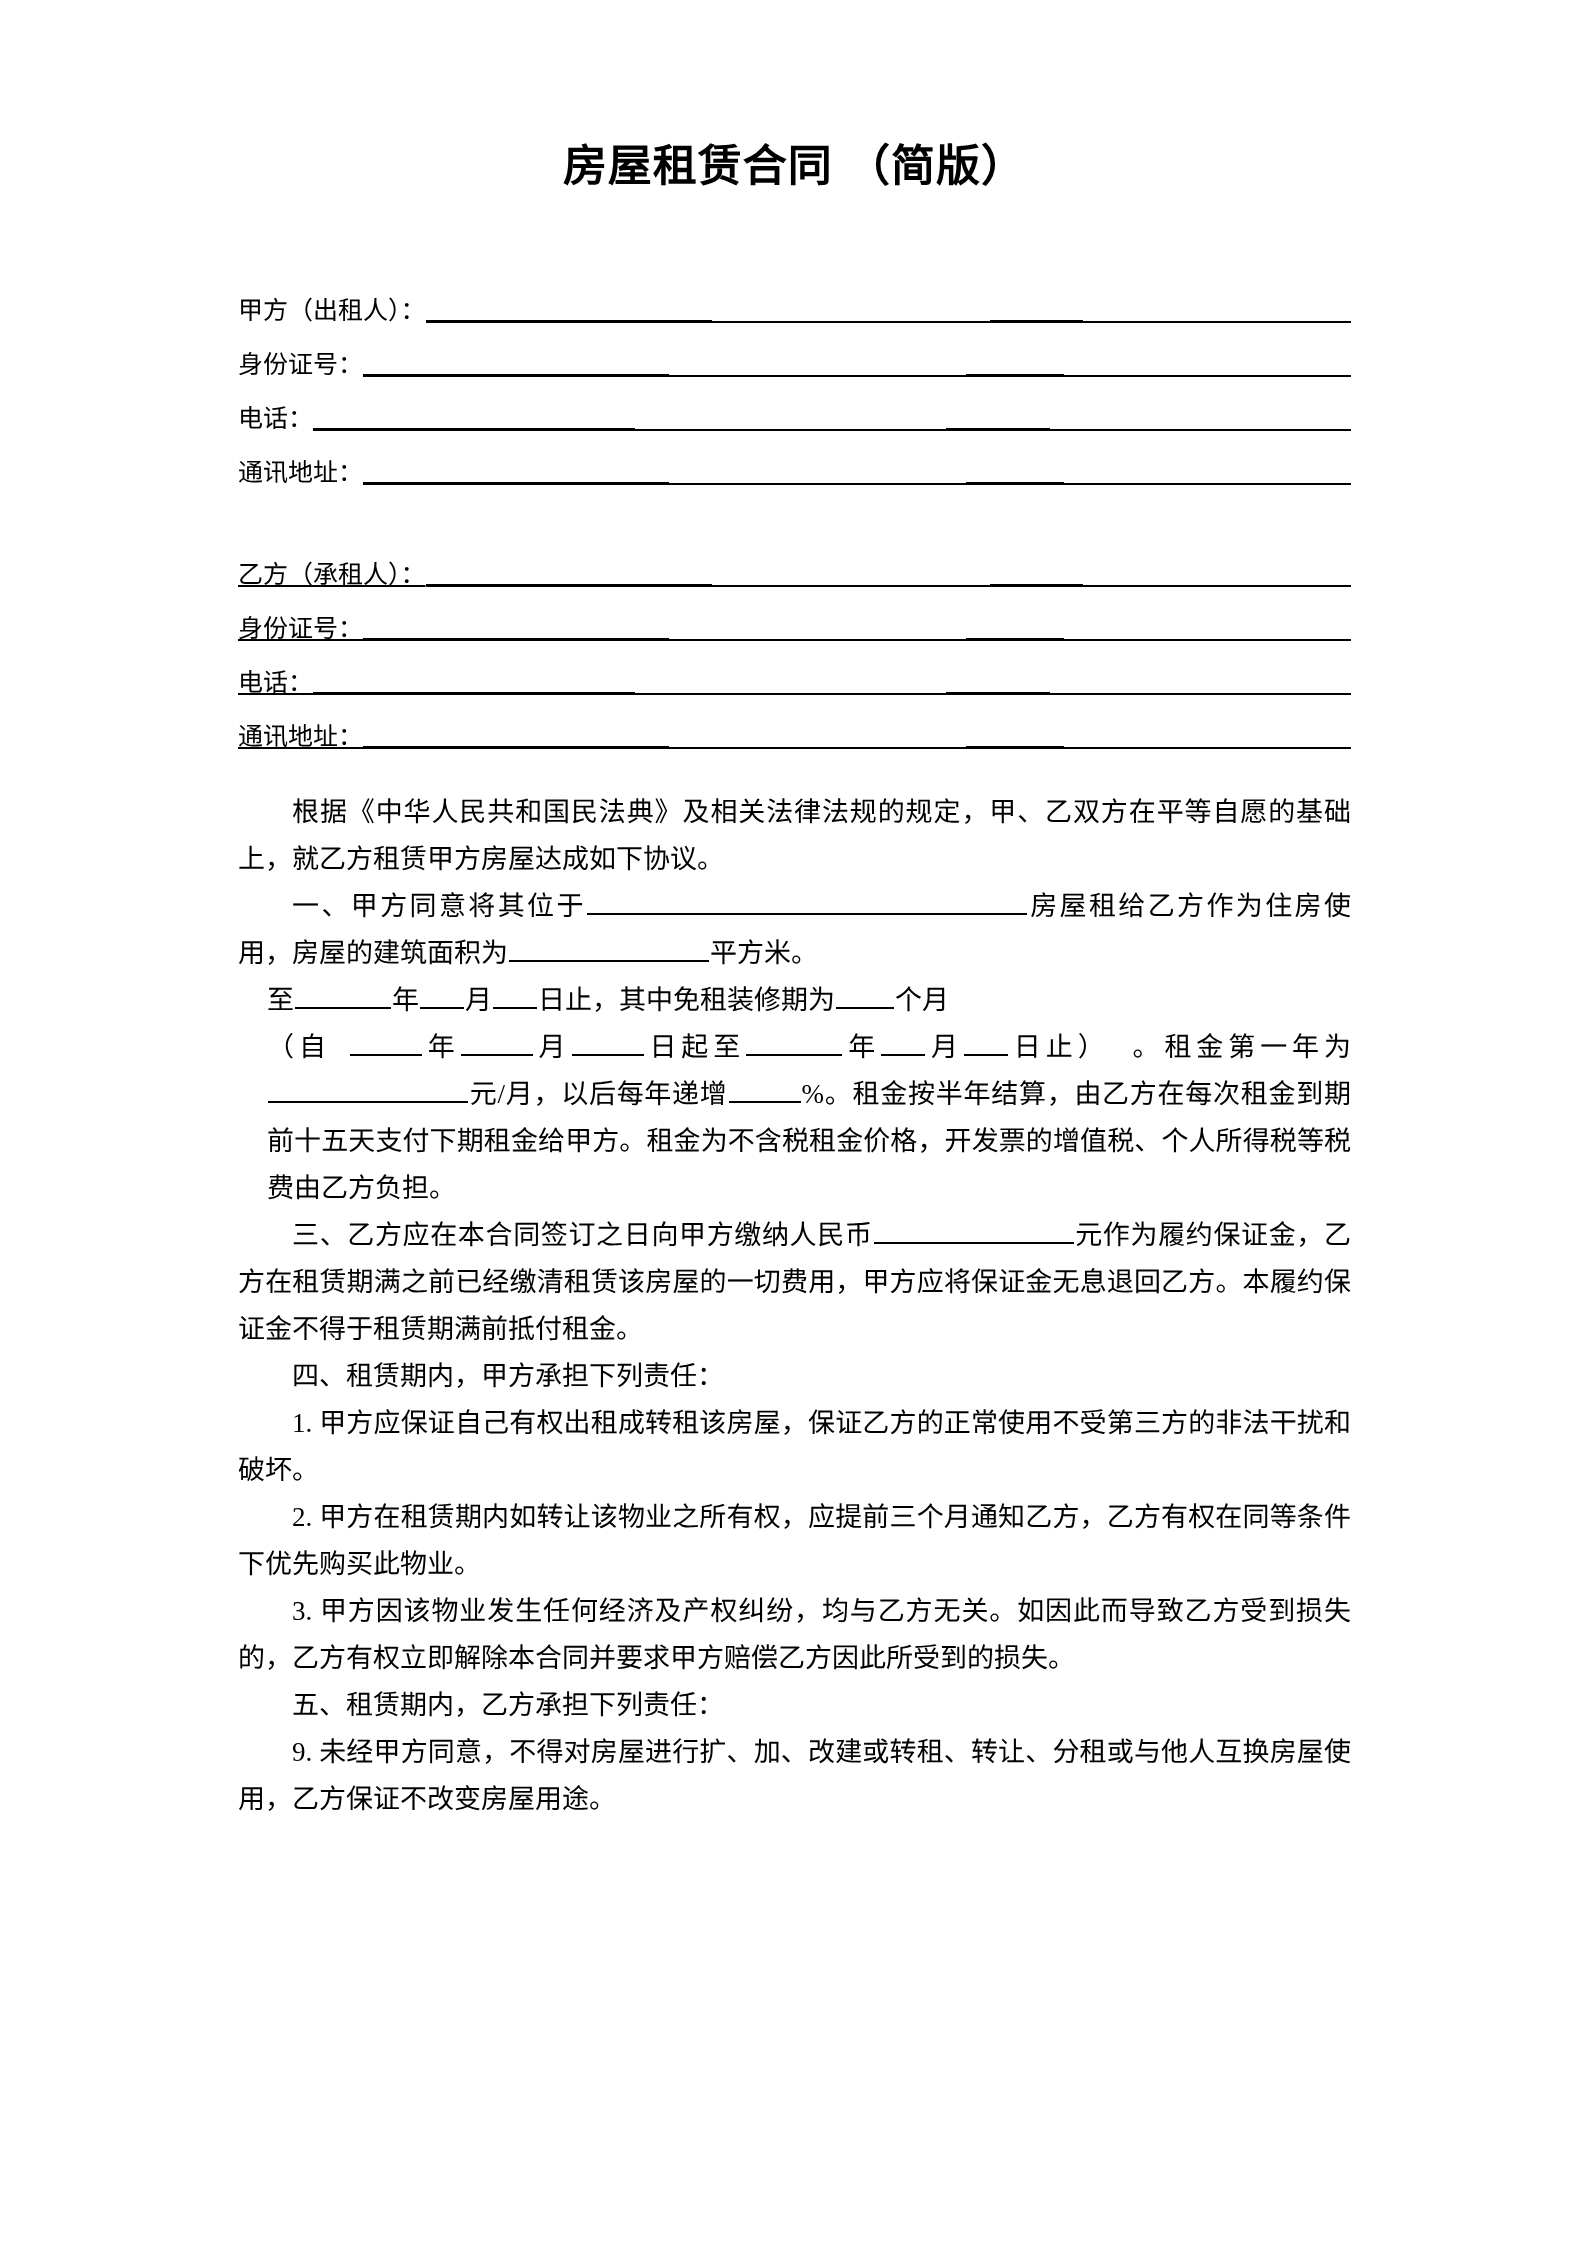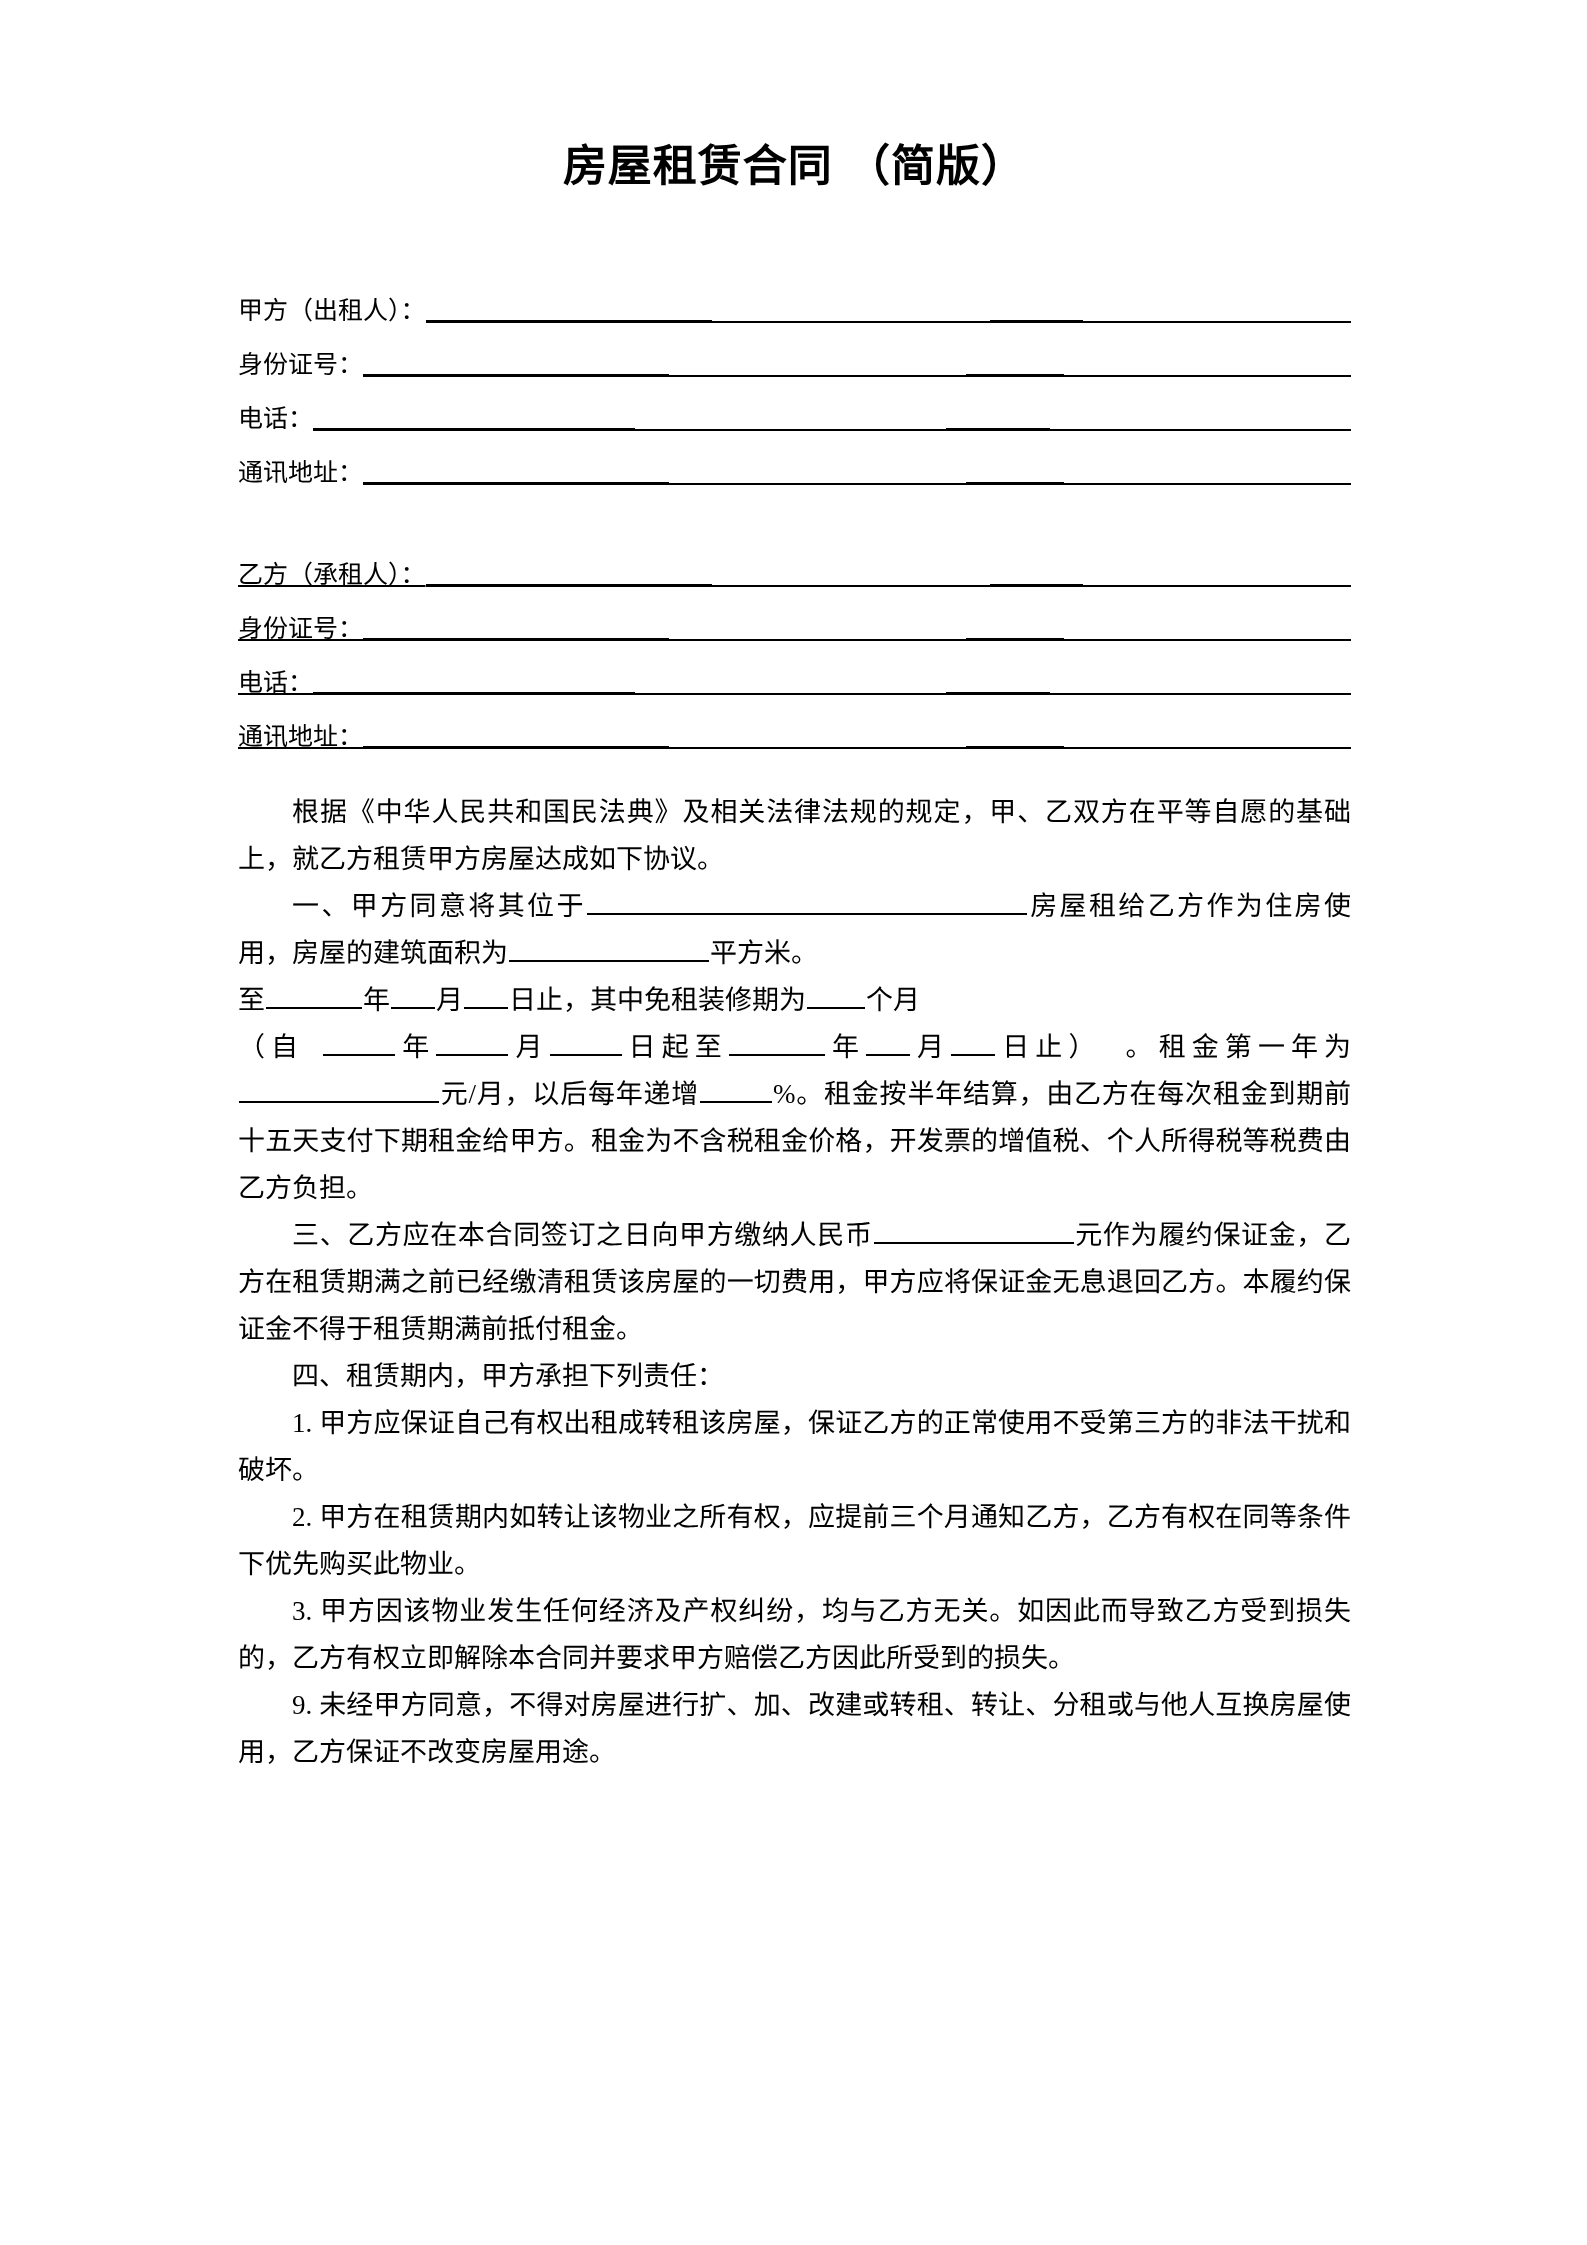"至 年 月 日止，其中免租装修期为 个月" p.para.noindent { margin-left: none -> 29px }
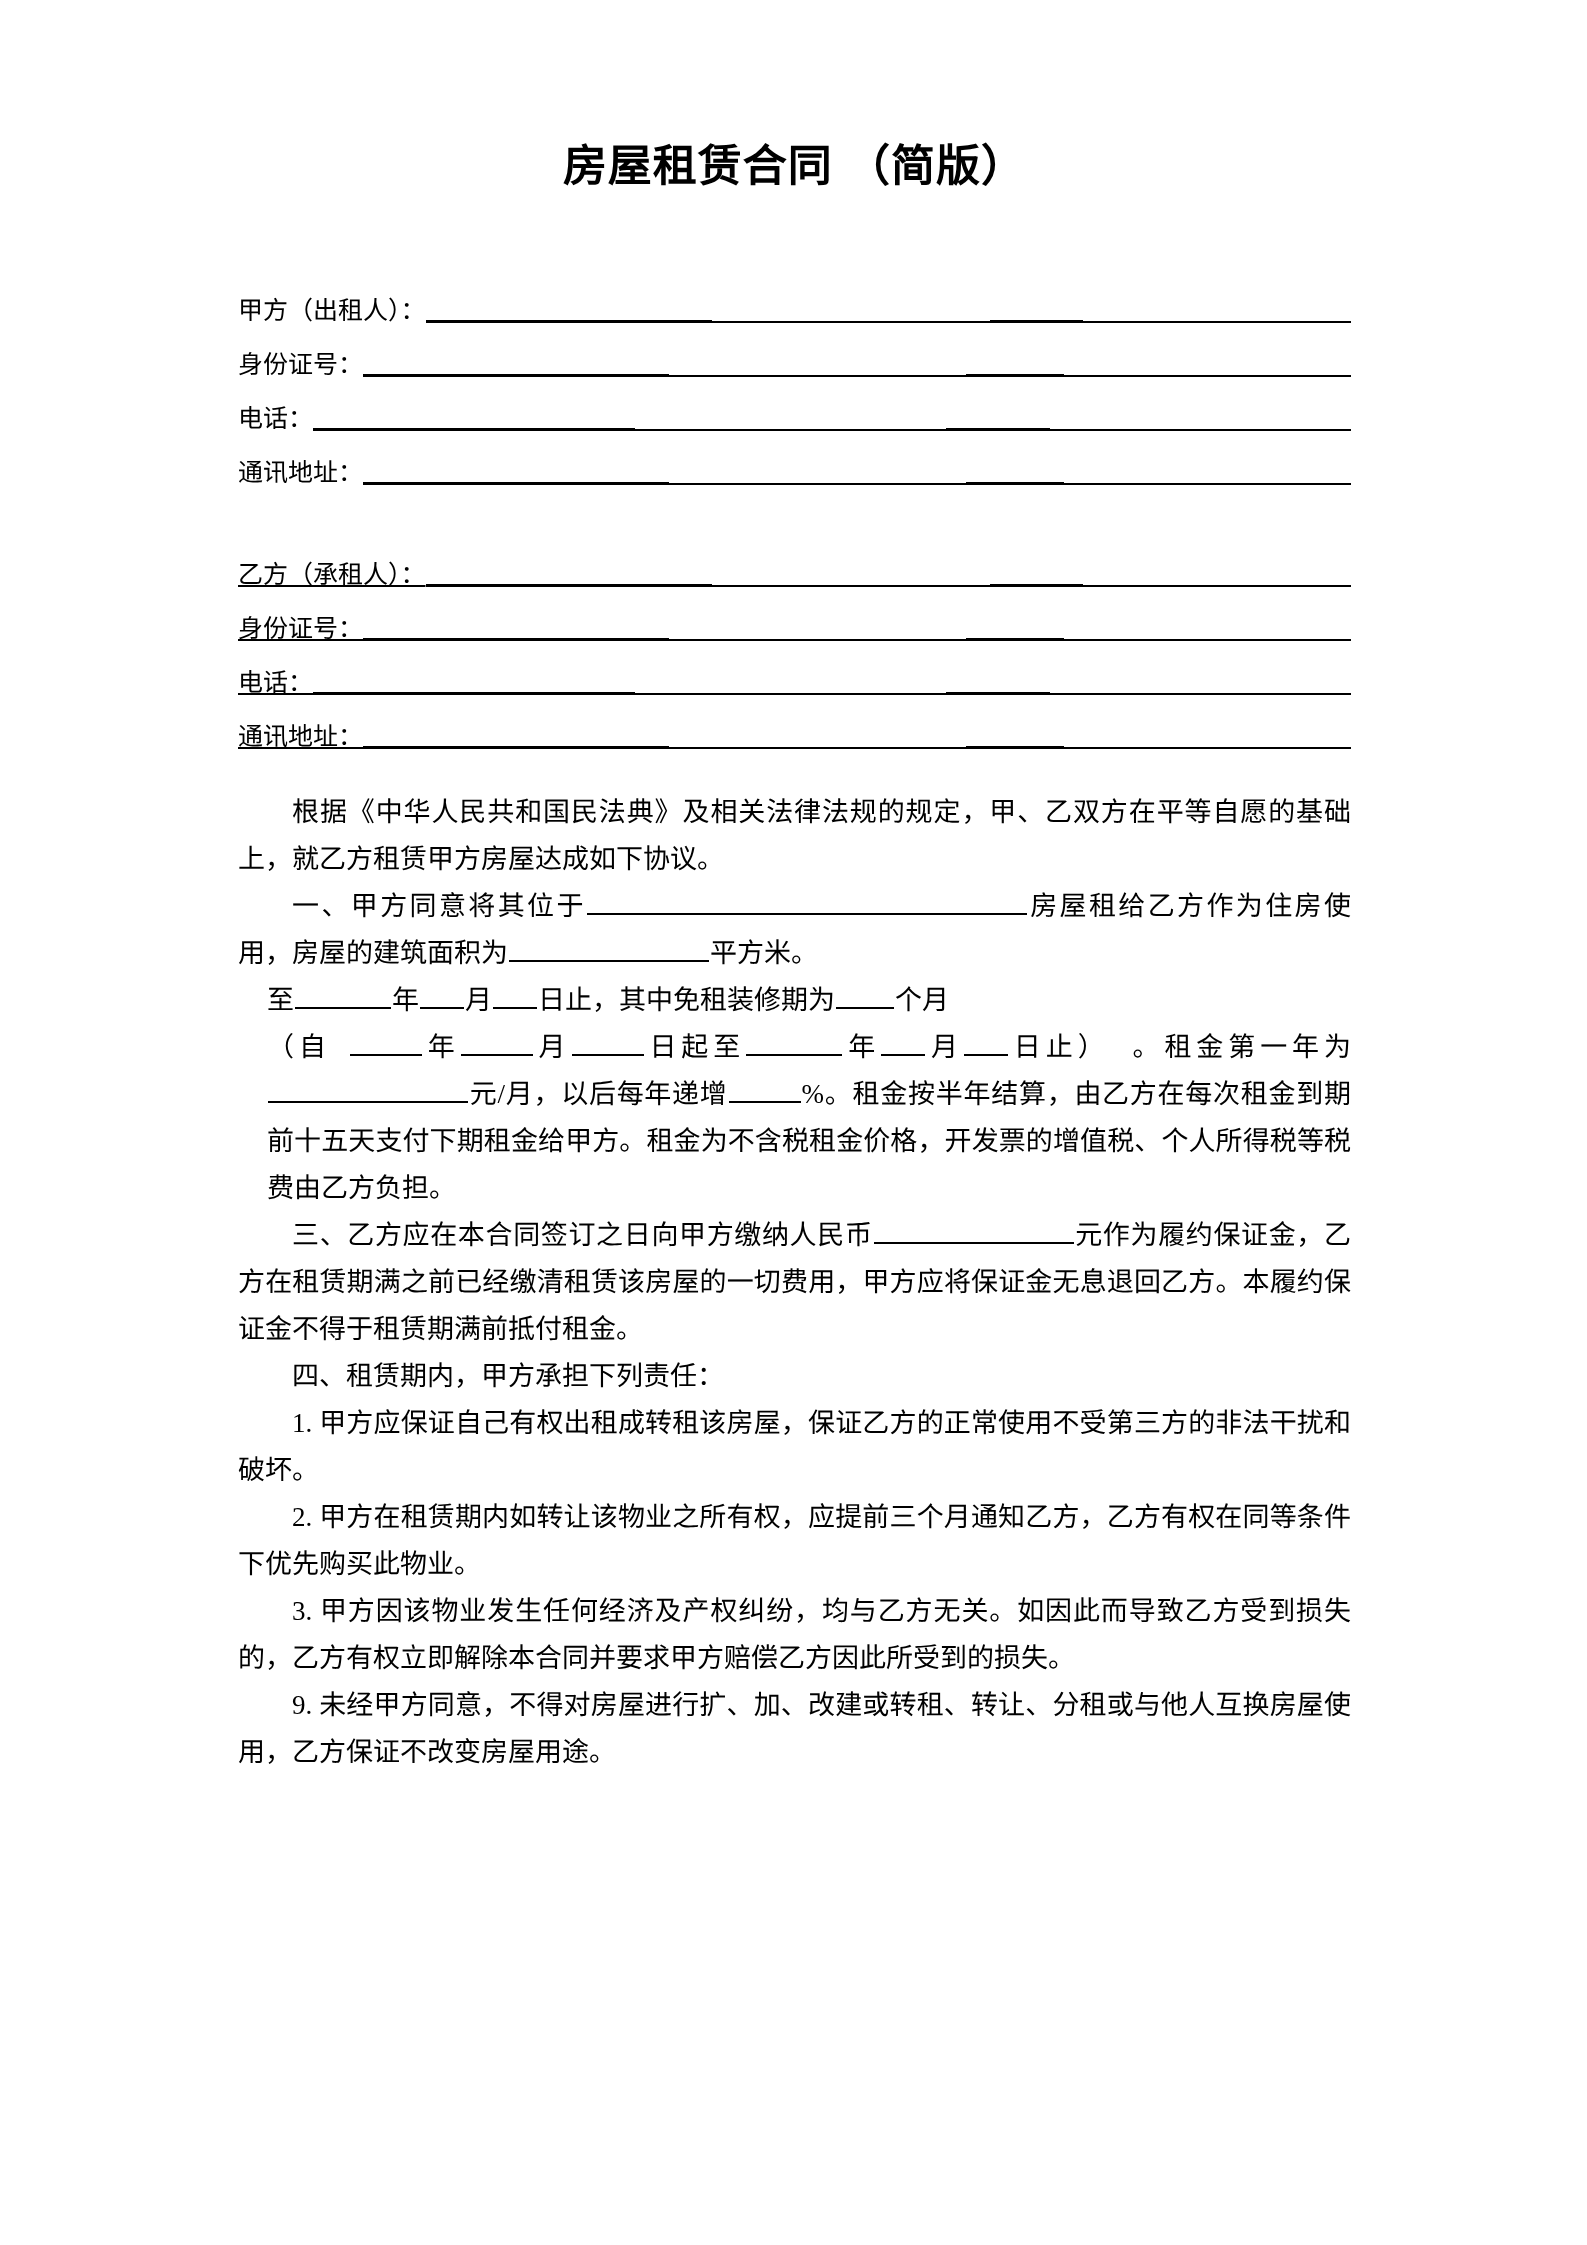"五、租赁期内，乙方承担下列责任：" p.para { html: none -> <p>五、租赁期内，乙方承担下列责任：</p> }
